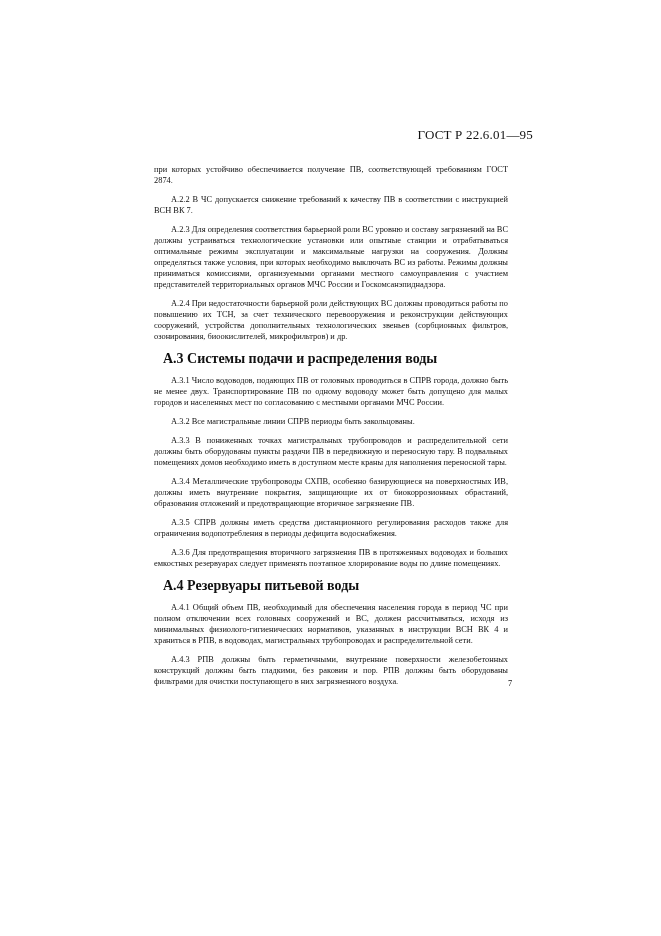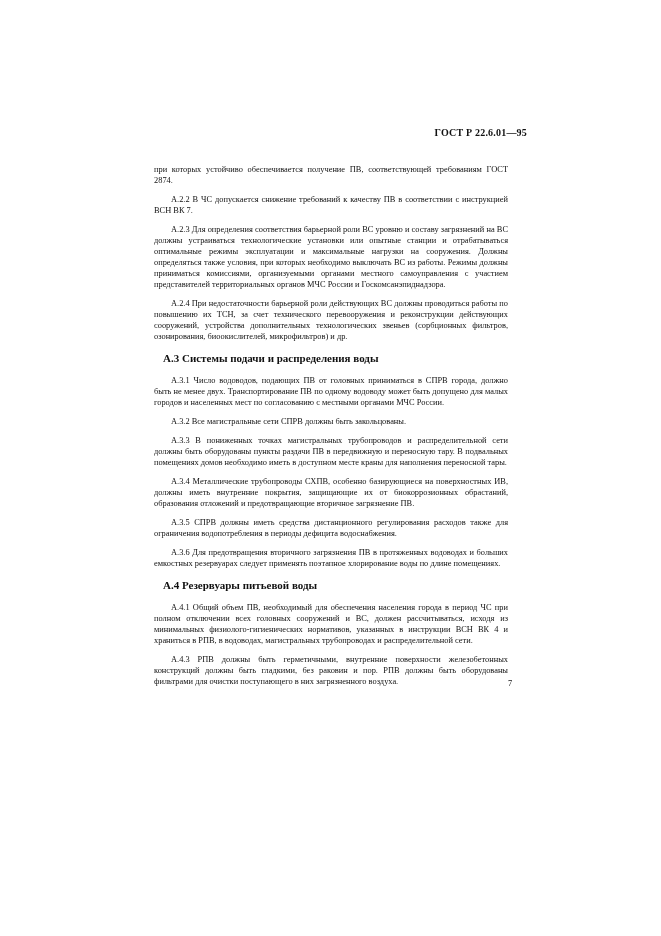"ГОСТ Р 22.6.01—95" .header { font-size: 10px -> 13px; font-weight: bold -> normal; right: 134px -> 128px }
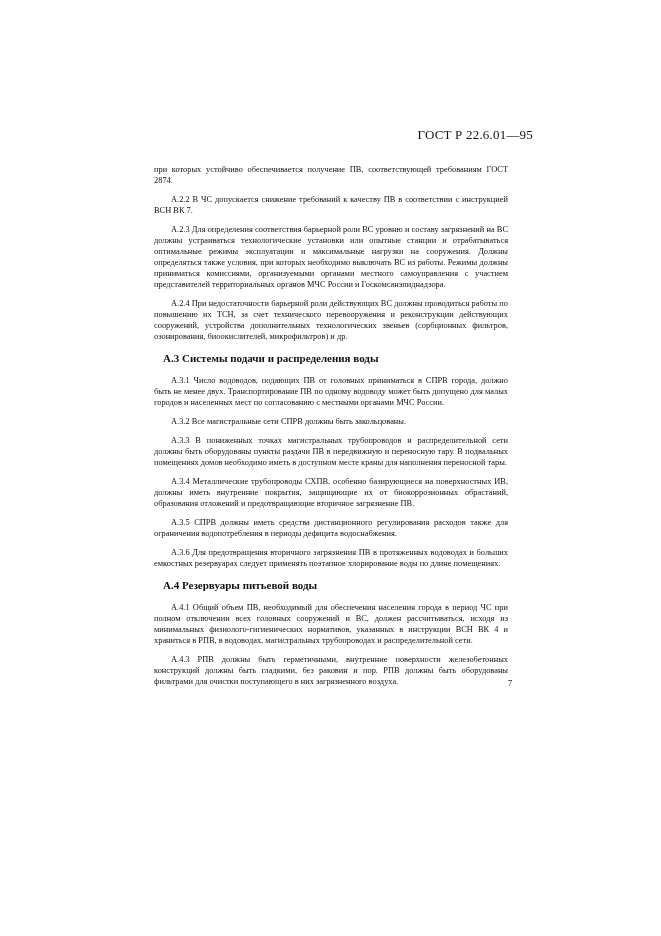"А.3 Системы подачи и распределения" .content h2 { font-size: 11px -> 14px }
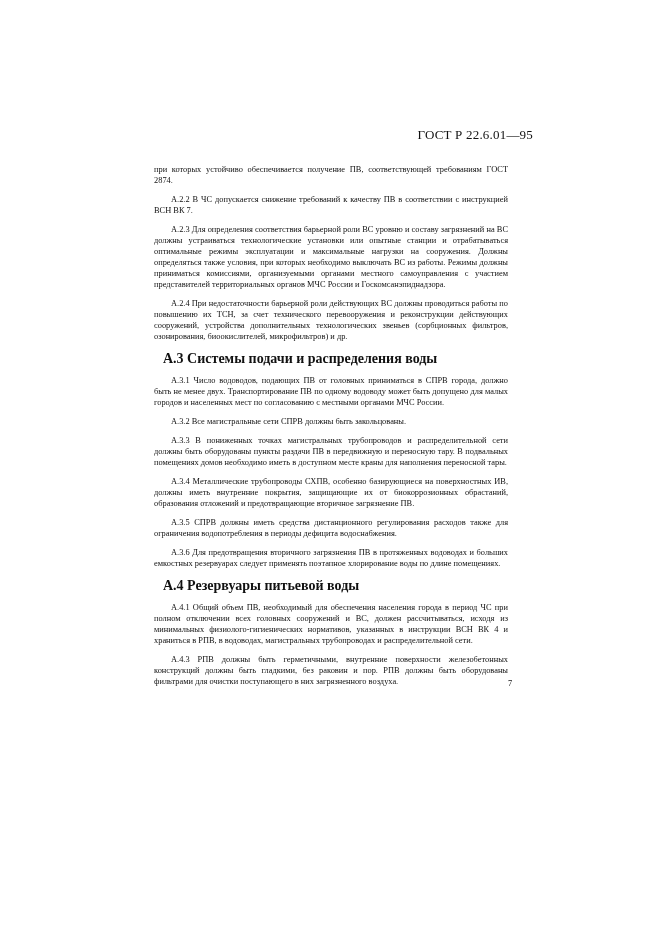"А.3.1 Число водоводов, подающих ПВ" p.indent { text: приниматься -> проводиться }
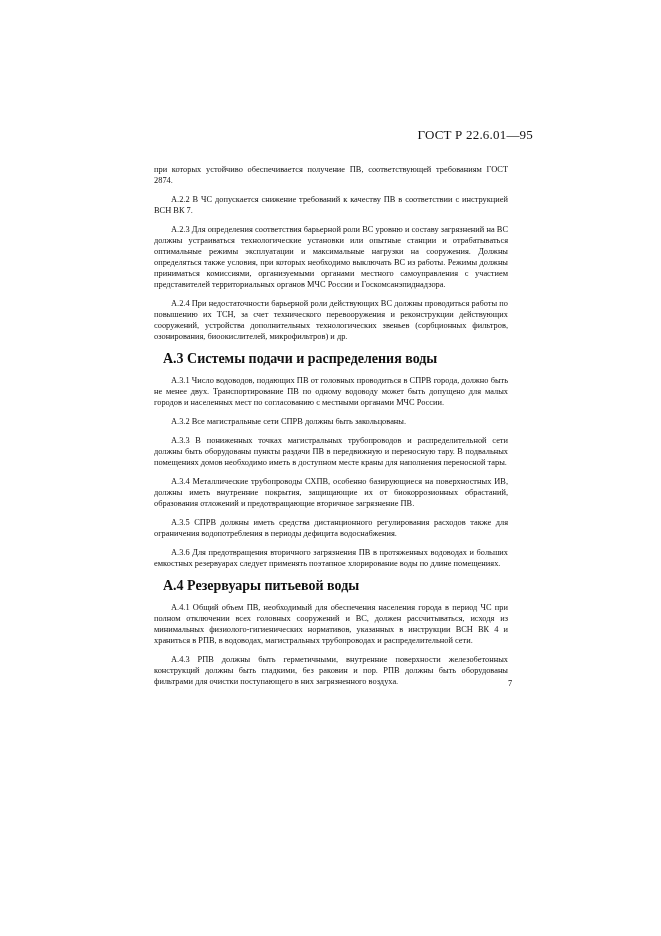"А.3.2 Все магистральные сети СПРВ" p.indent { text: сети СПРВ должны -> линии СПРВ периоды }
